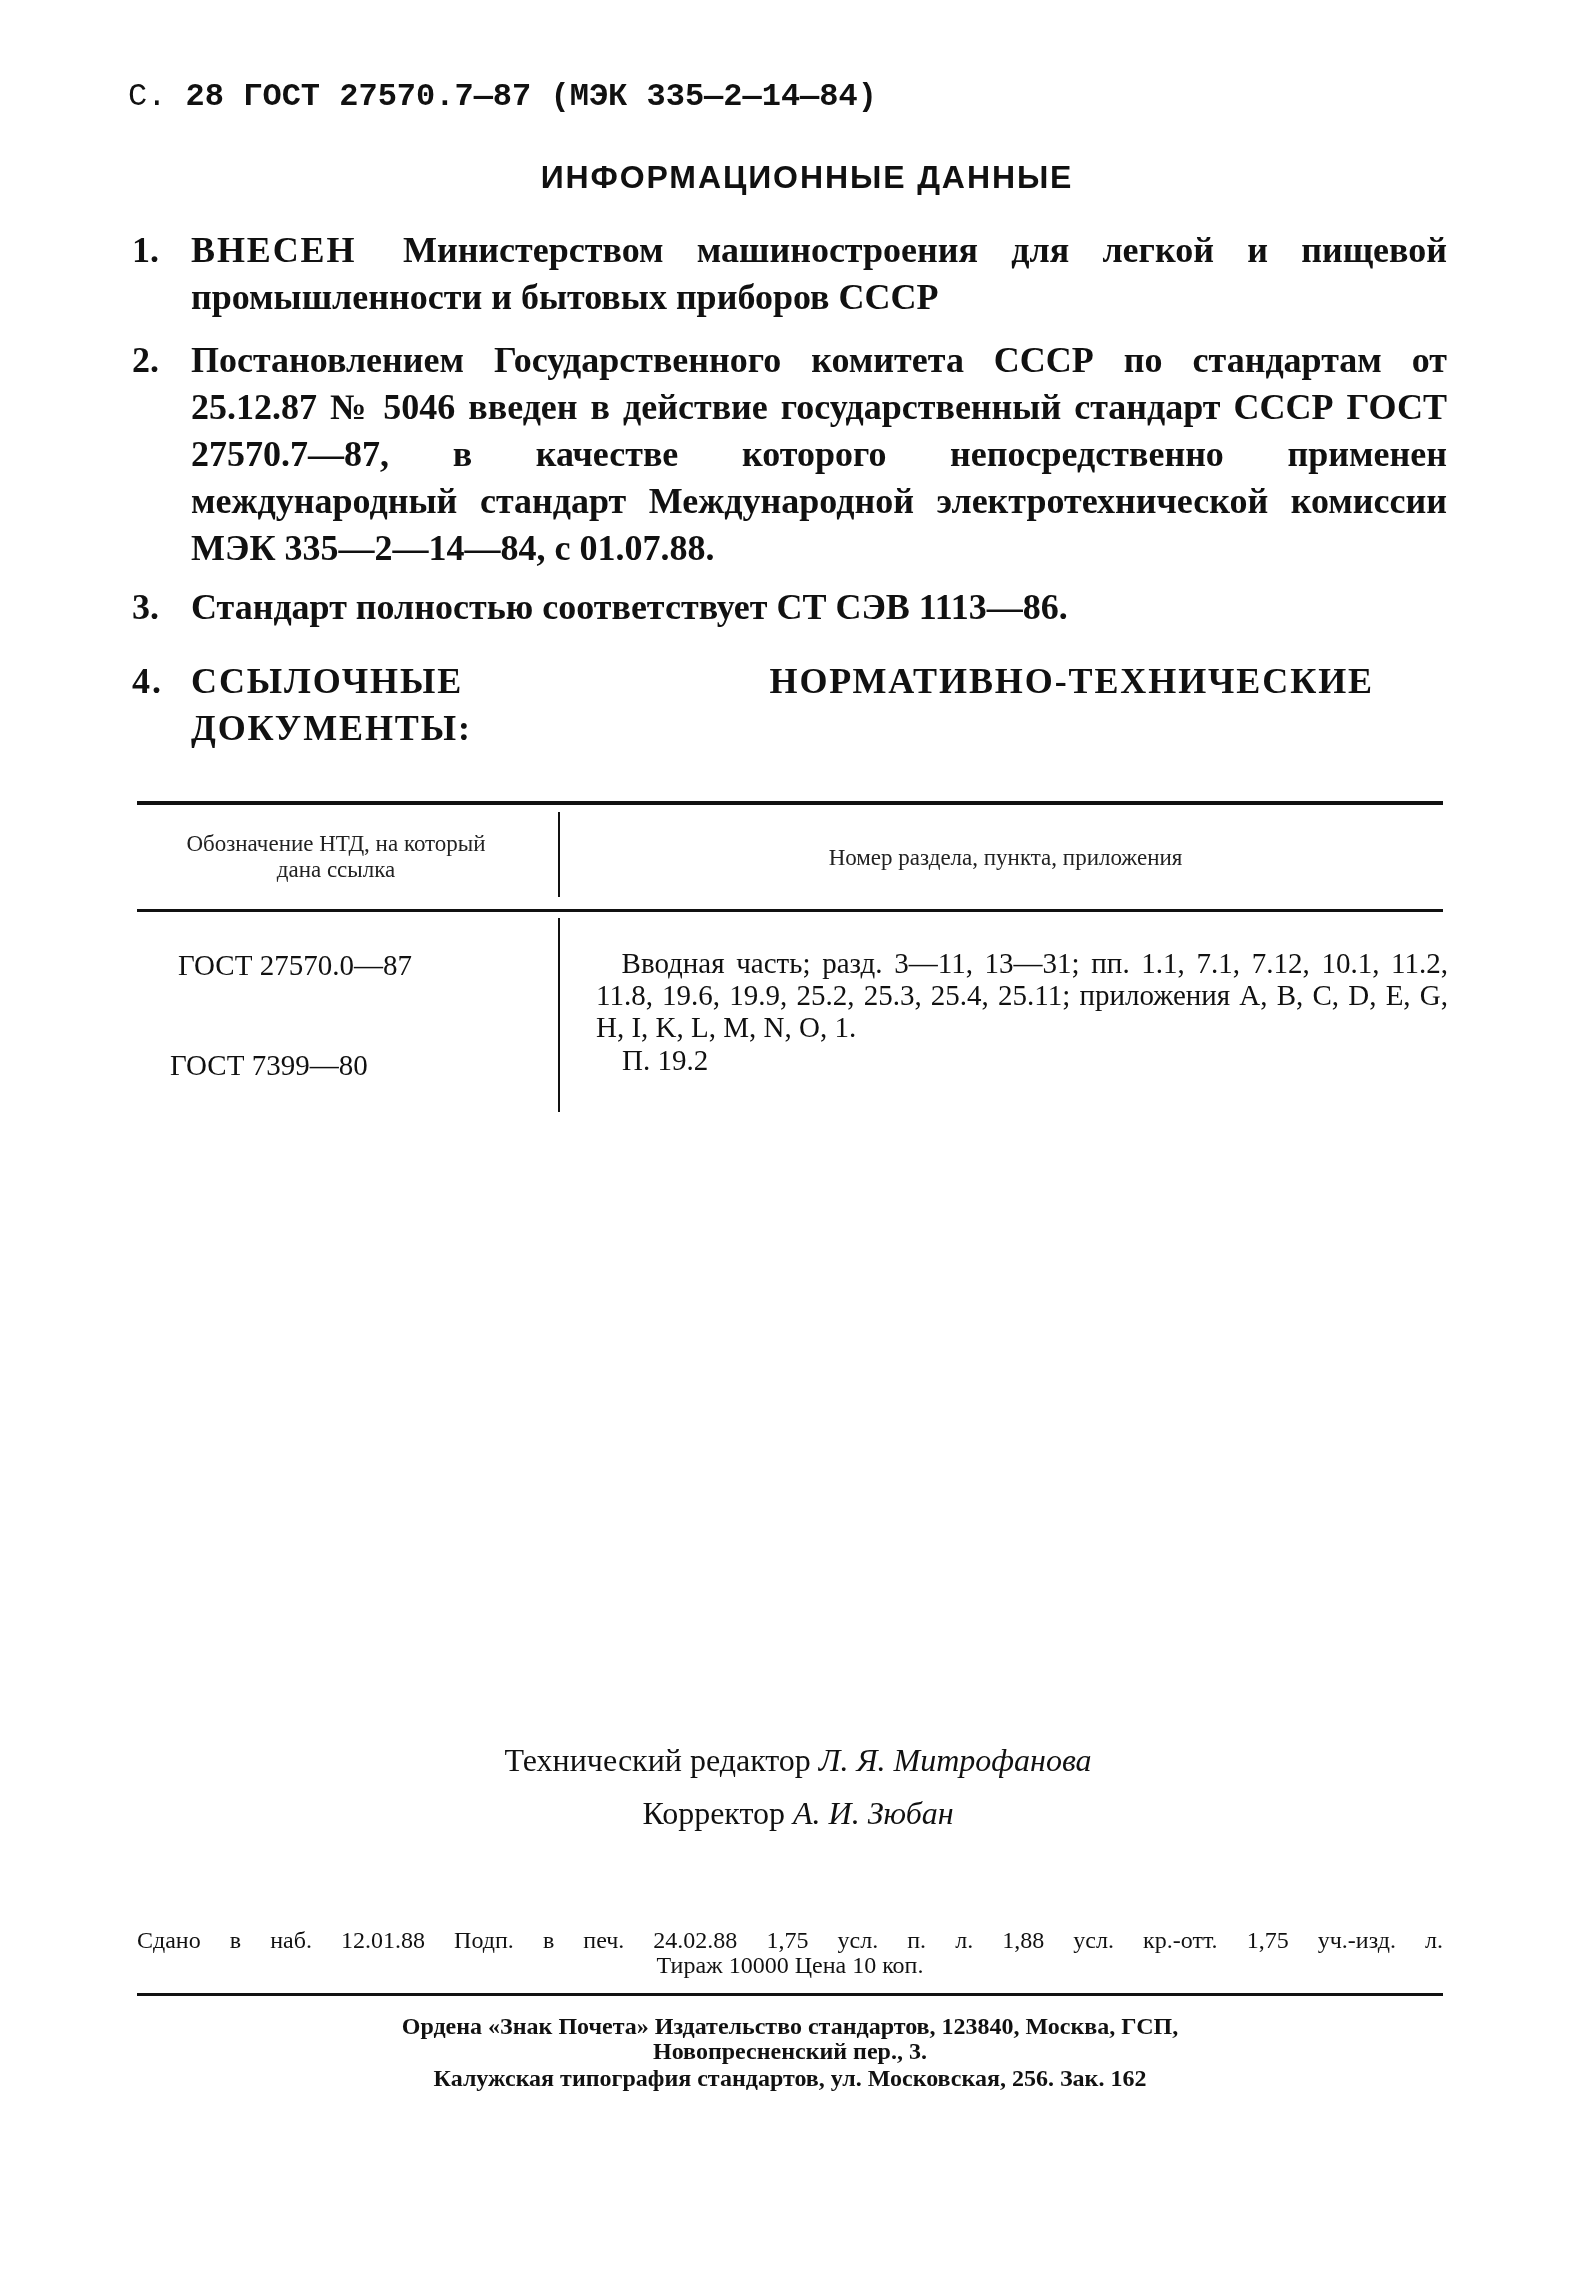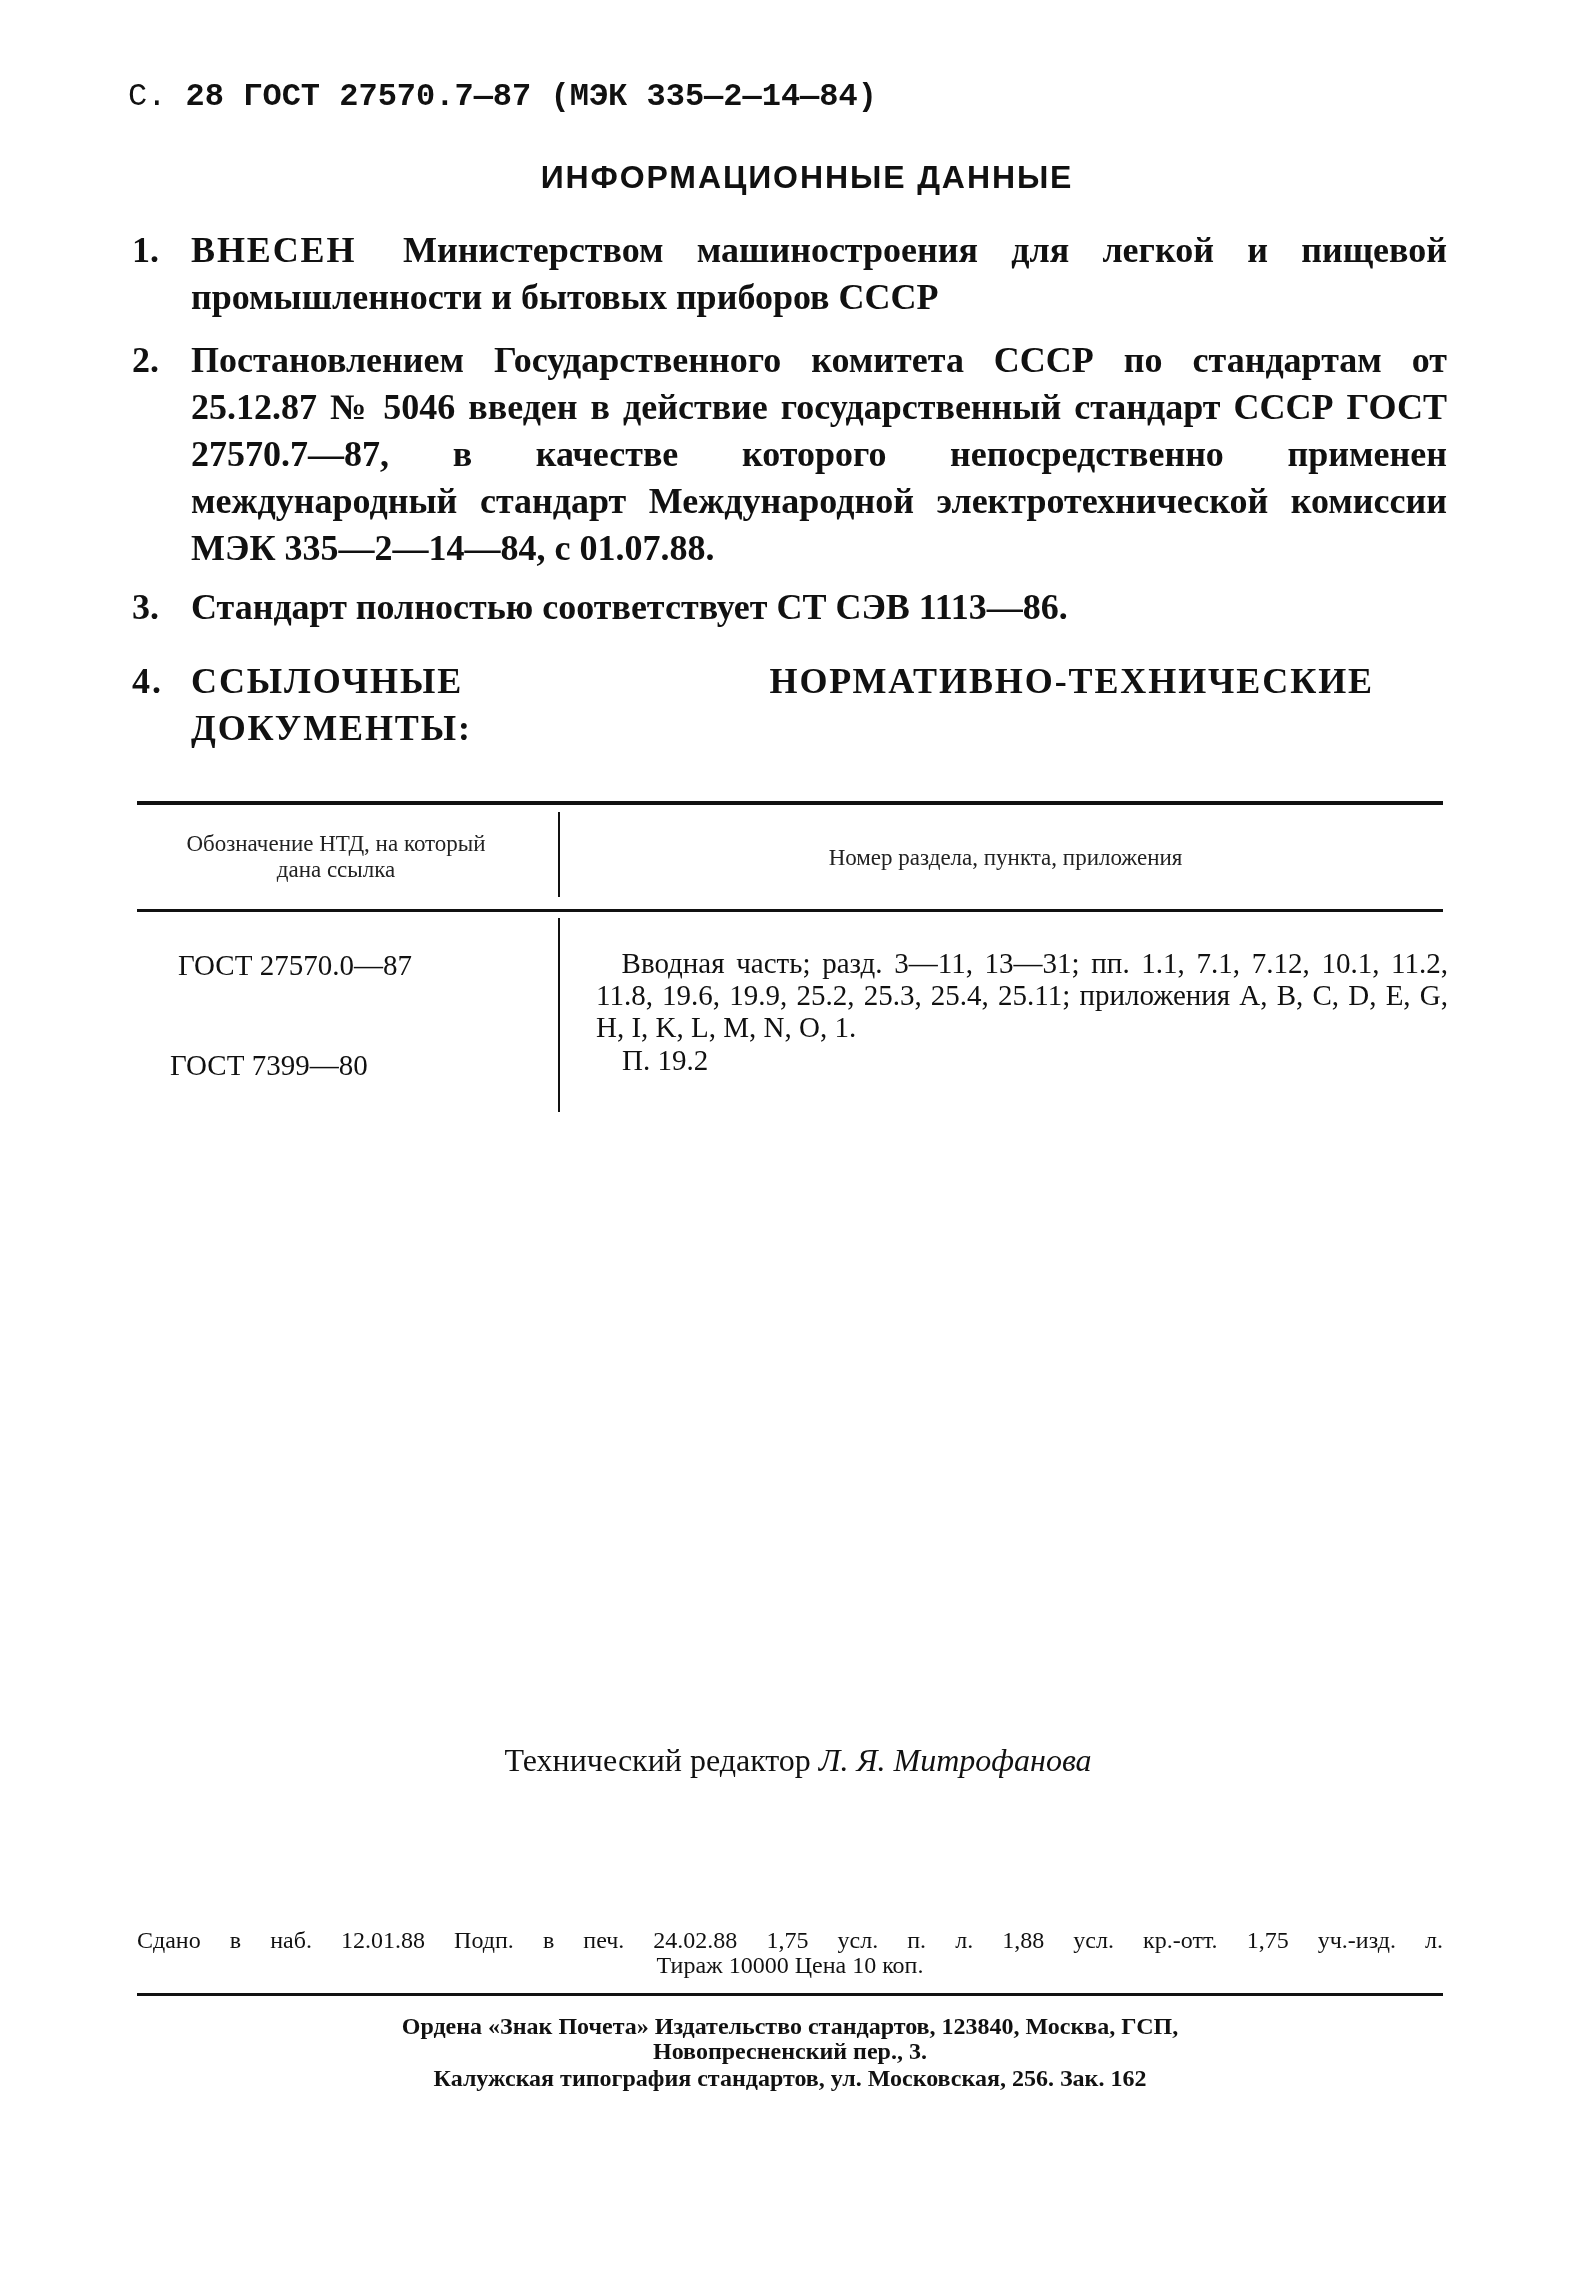"Корректор А. И. Зюбан" div { html: none -> <div> <span>Корректор</span> <i>А. И. Зюбан</i> </div> }
